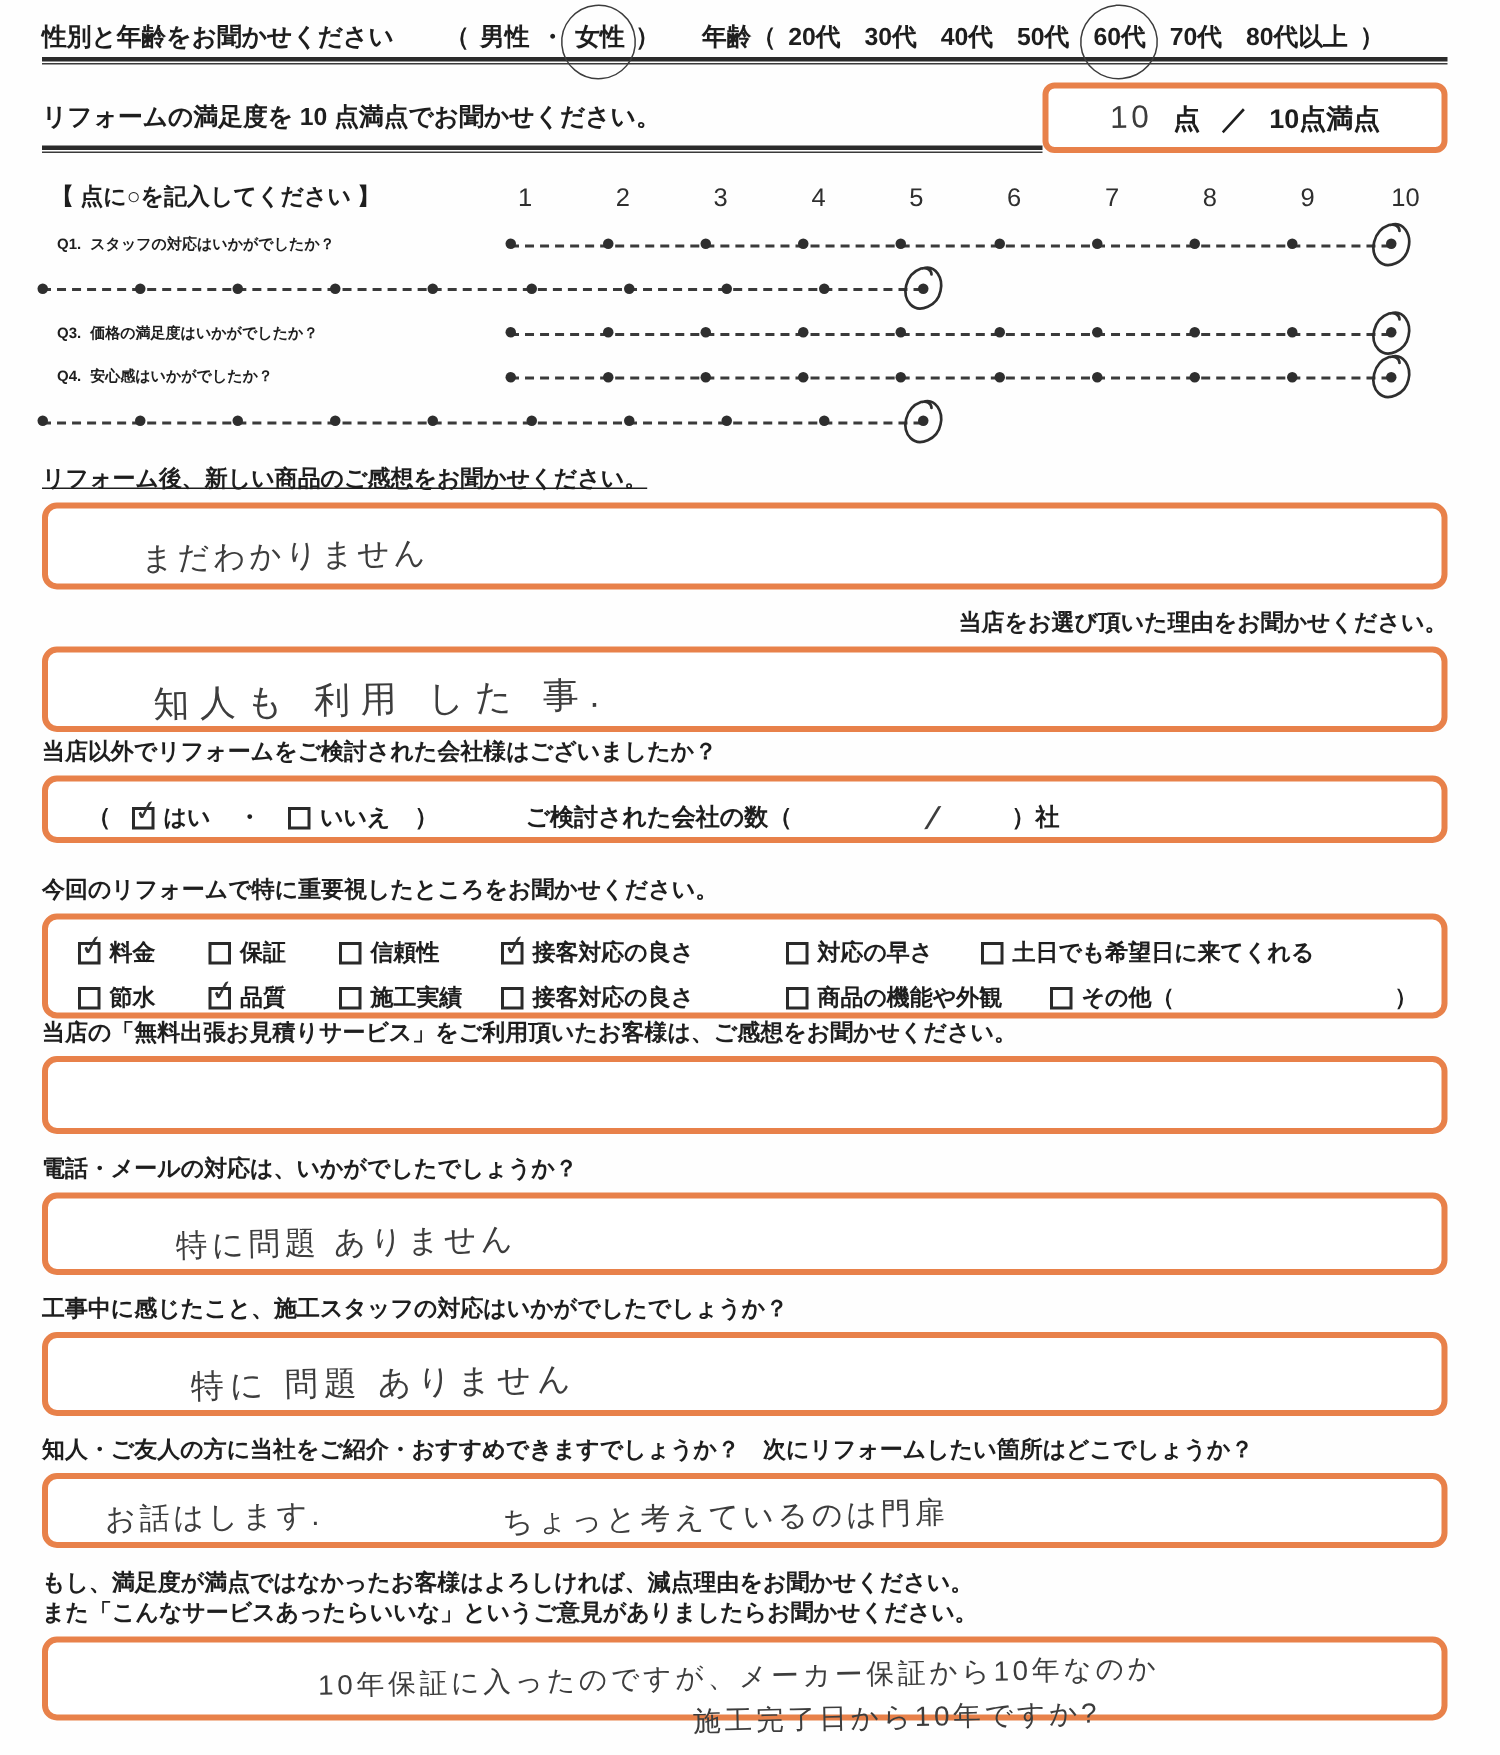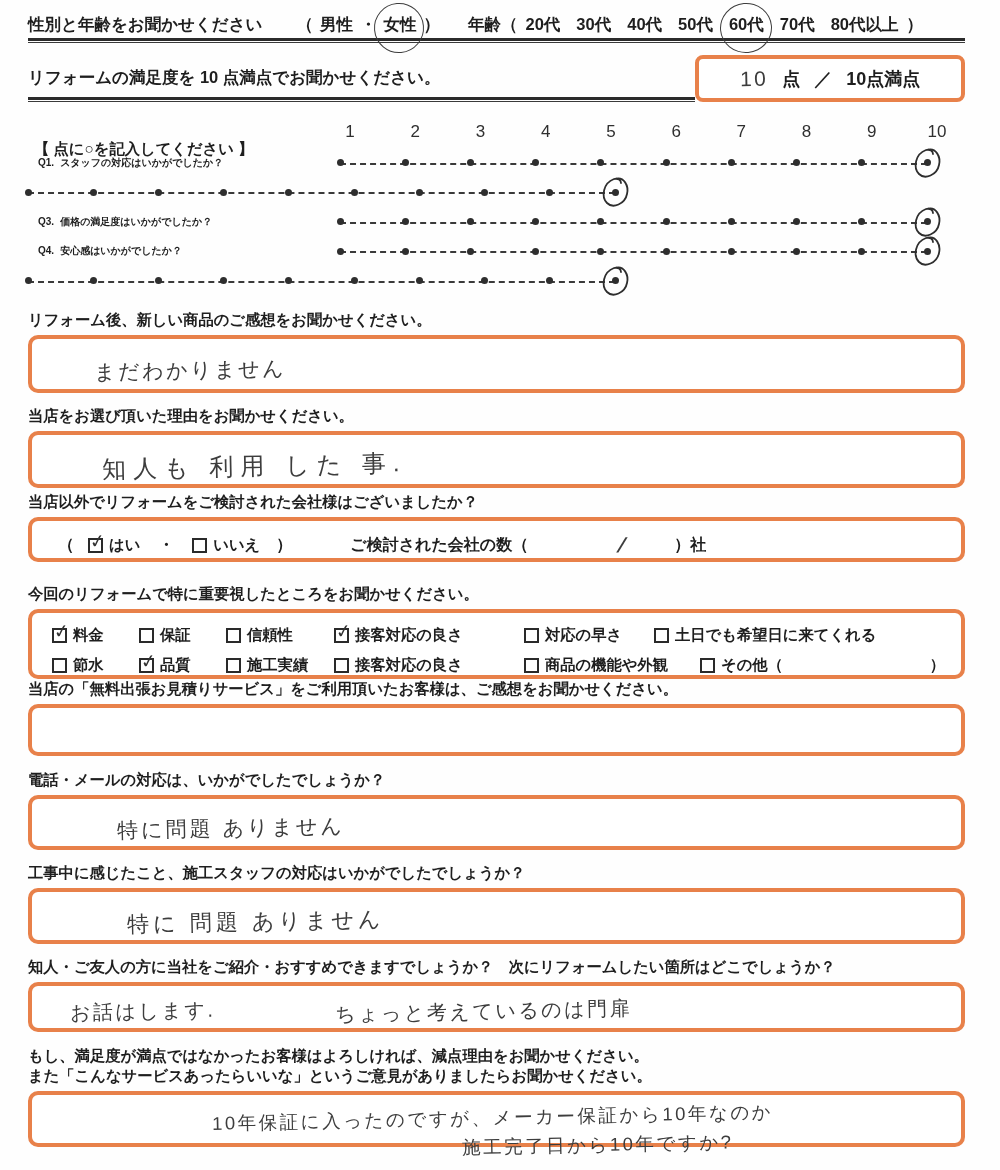"【 点に○を記入してください 】" span.sec-label { top: 17px -> 0 }
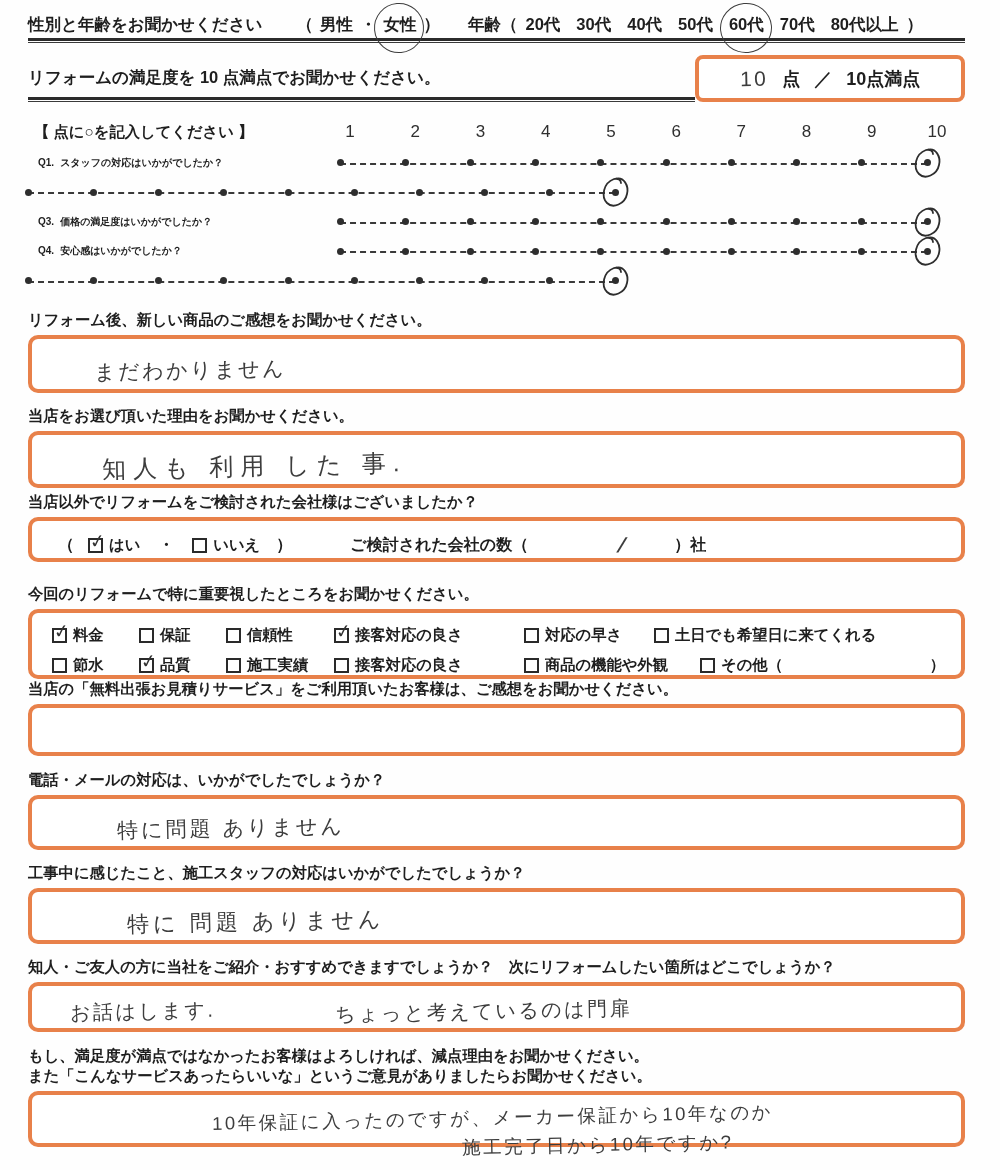"リフォーム後、新しい商品のご感想をお聞かせください。" div.sec-label { text-decoration: none -> underline }
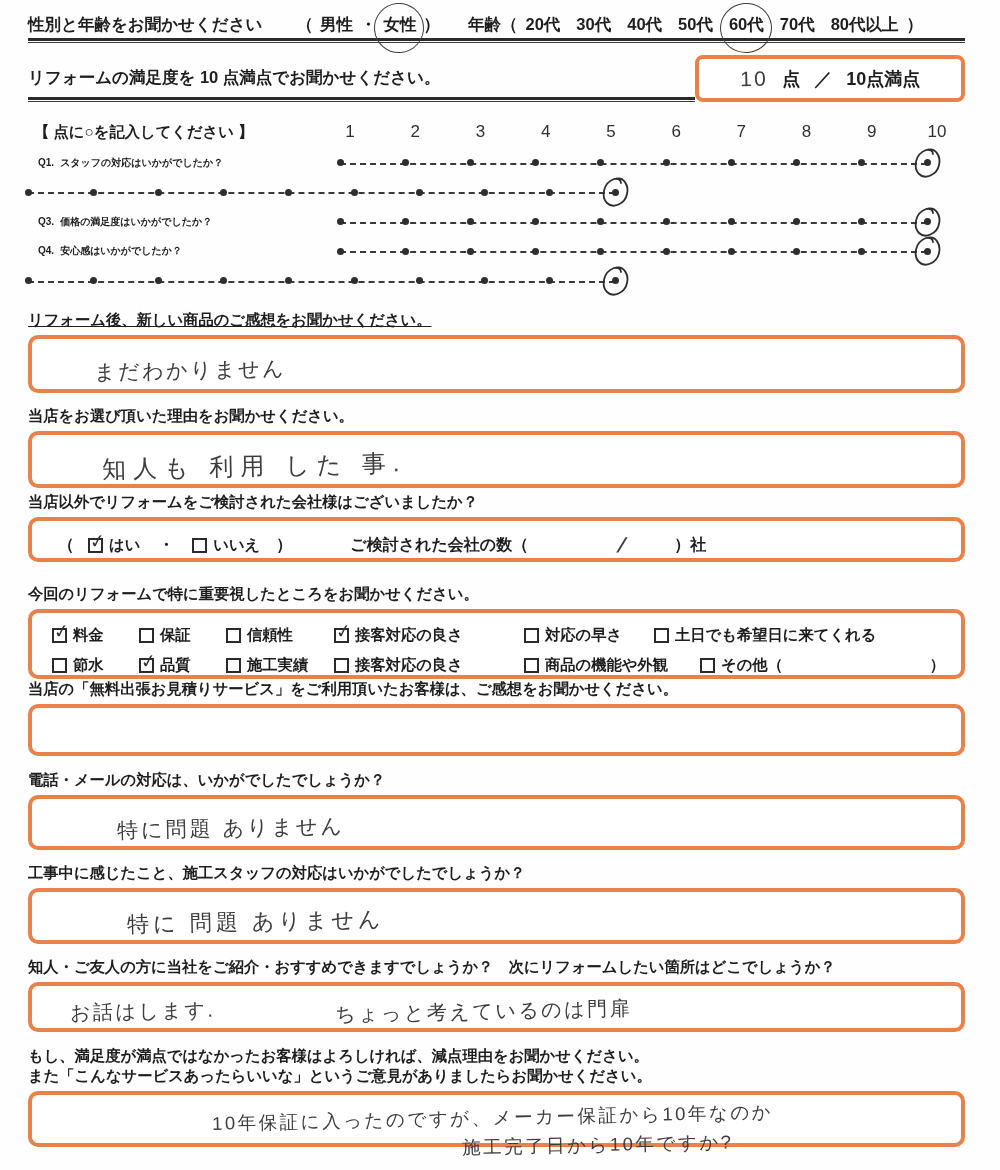"当店をお選び頂いた理由をお聞かせください。" div.sec-label { text-align: none -> right }
